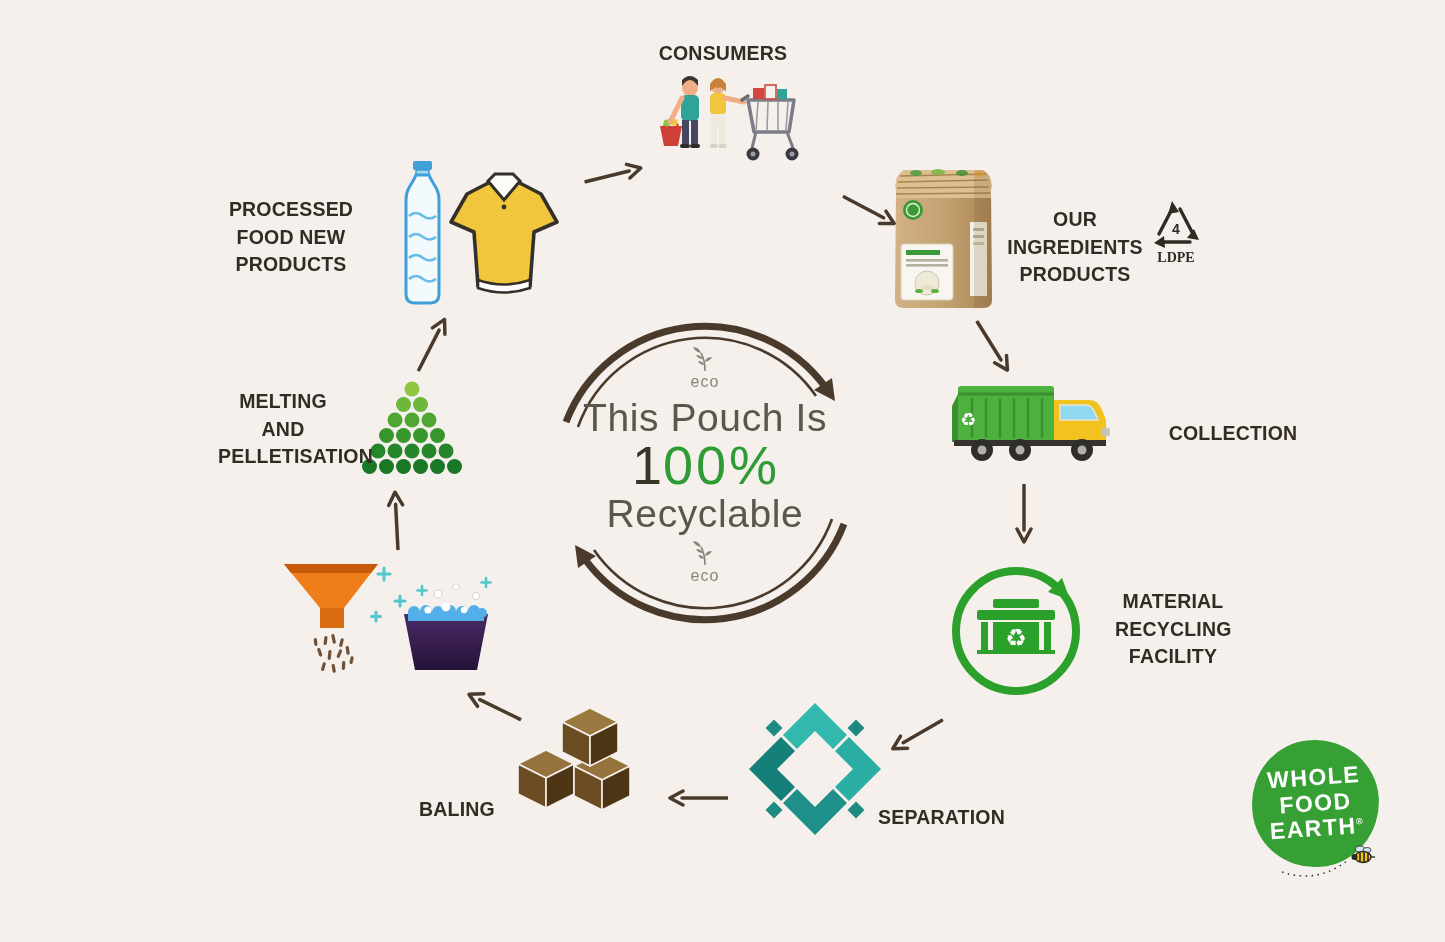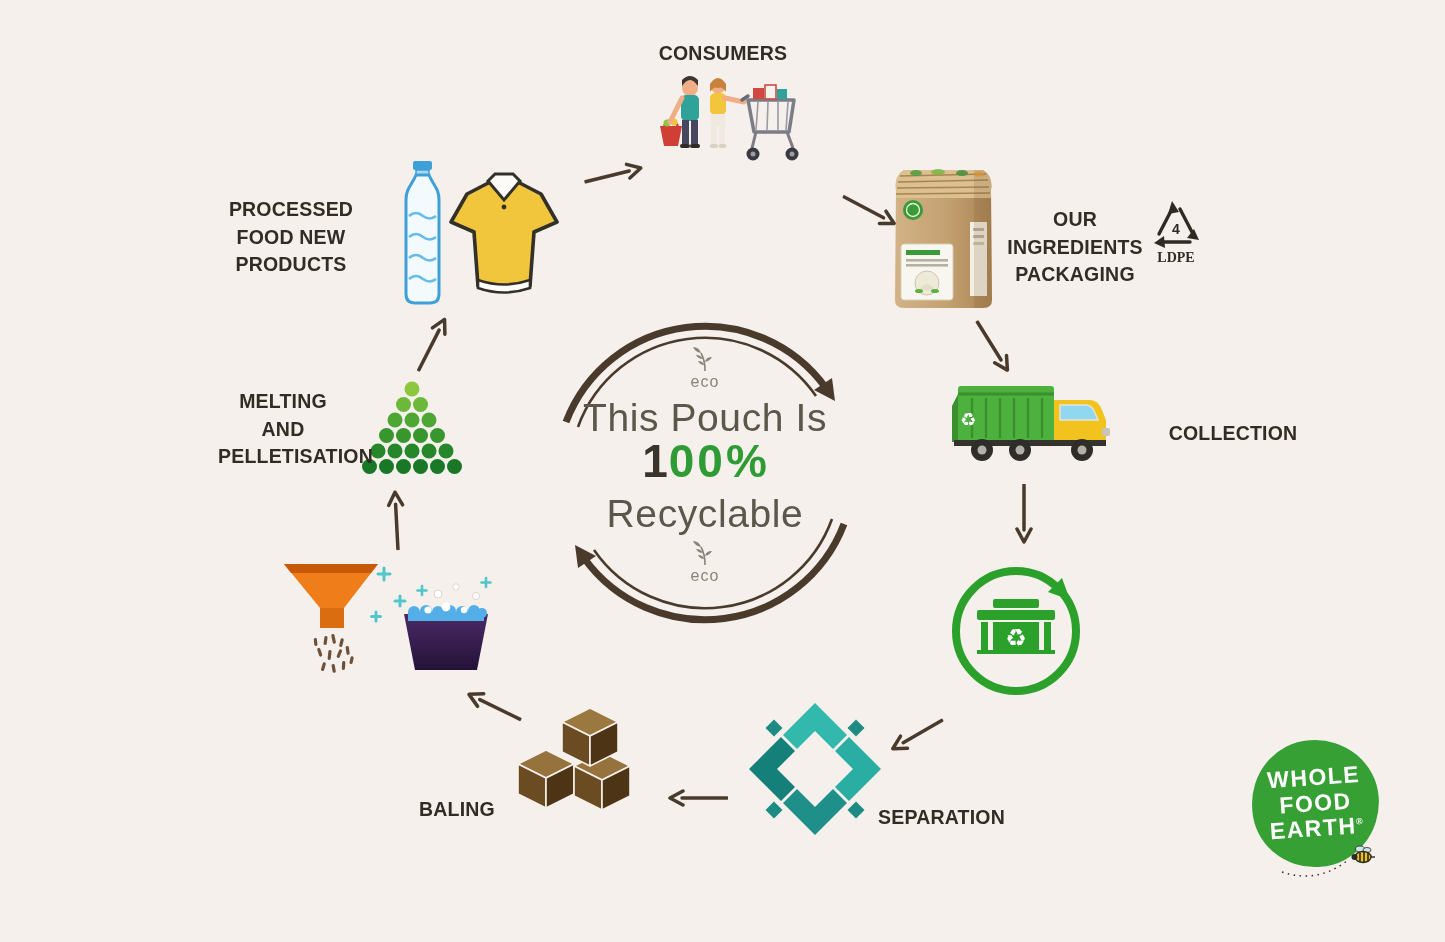"PACKAGING" div { text: PACKAGING -> PRODUCTS }
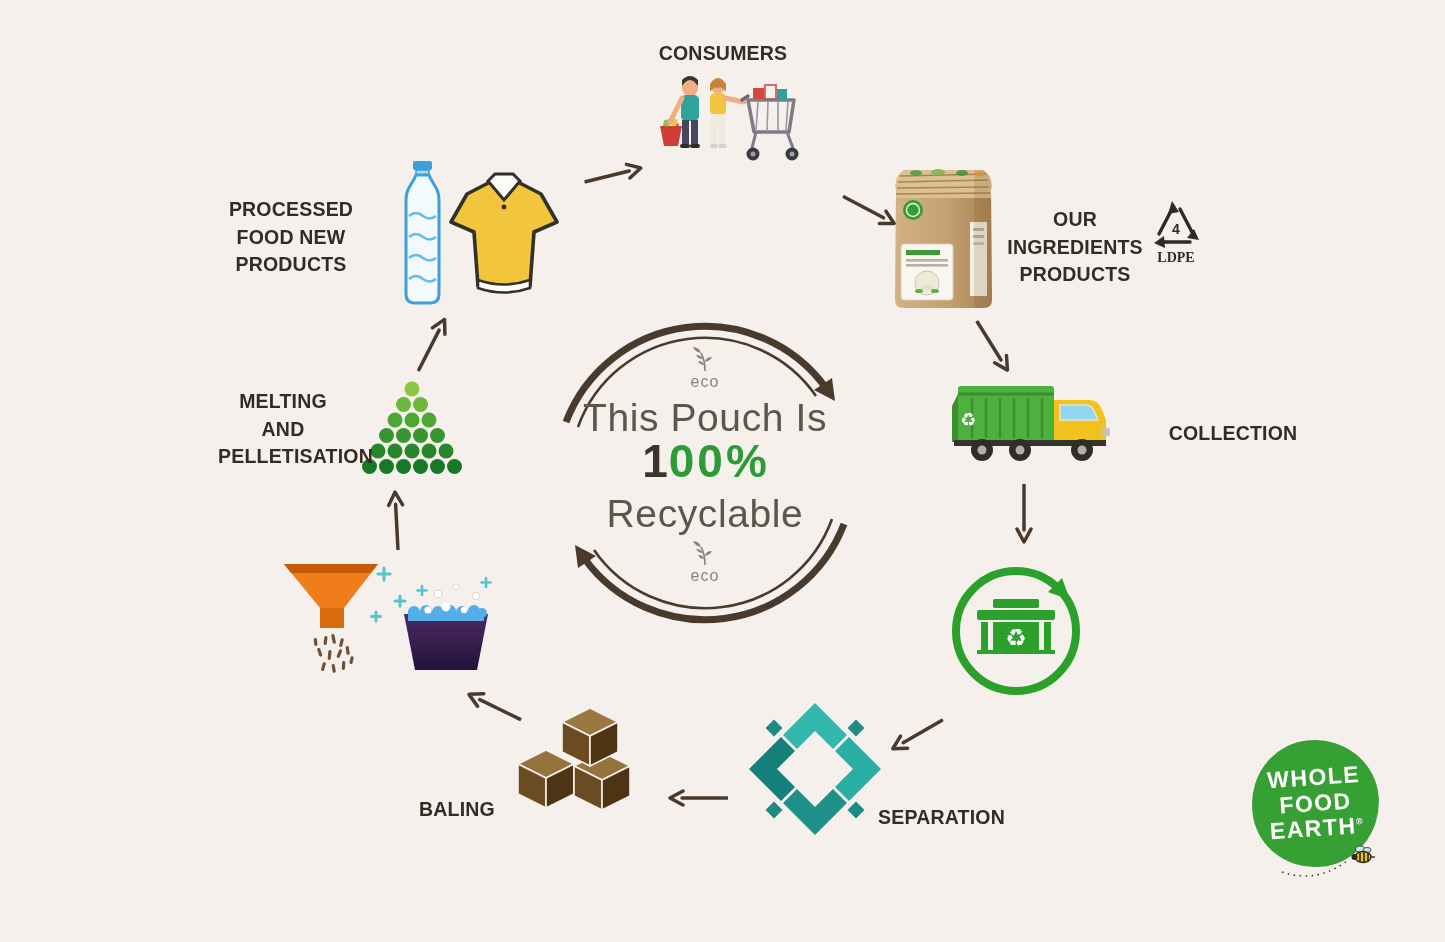"100%" .pct { font-size: 46px -> 54px; font-weight: 700 -> 400 }
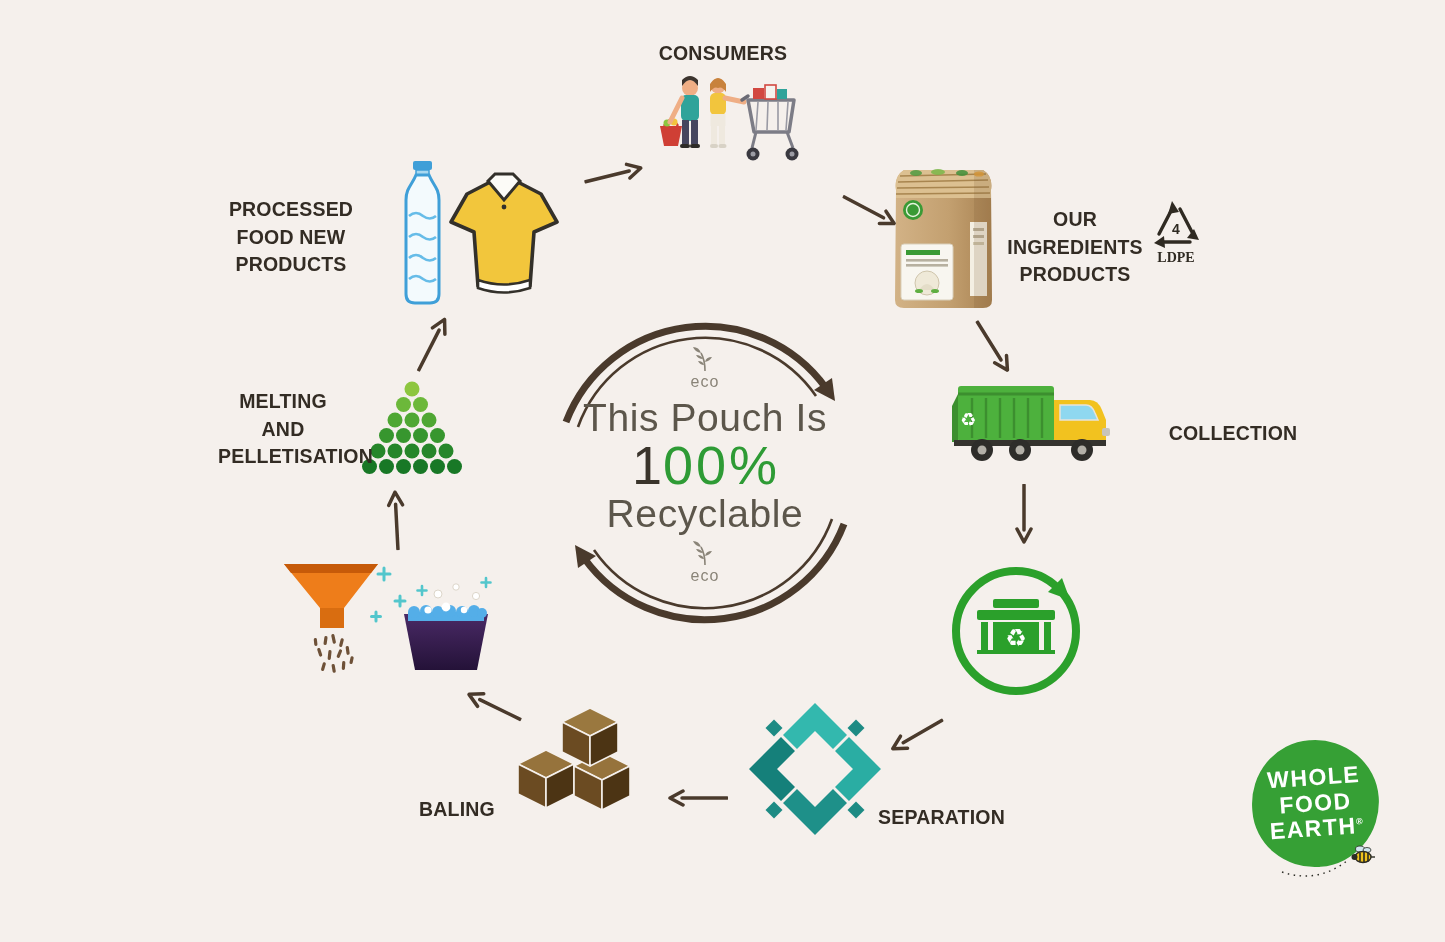"MATERIAL" div.label { html: none -> <div> <div>MATERIAL</div> <div>RECYCLING</div> <div>FACILITY</div> </div> }
